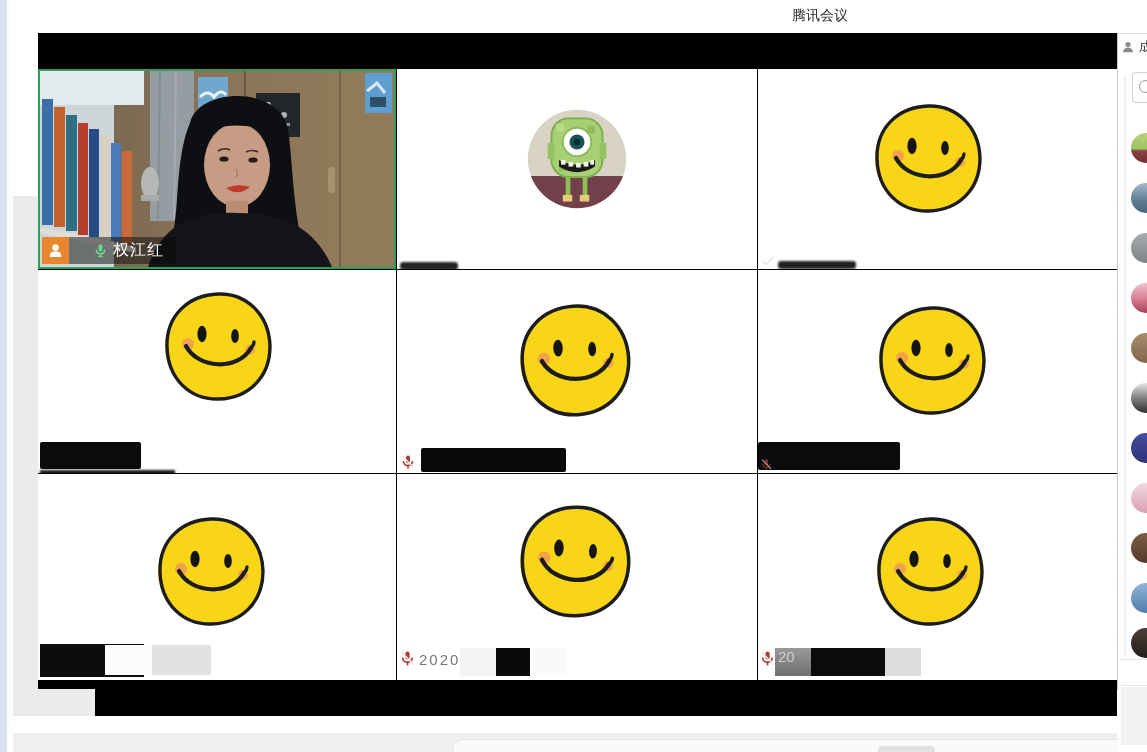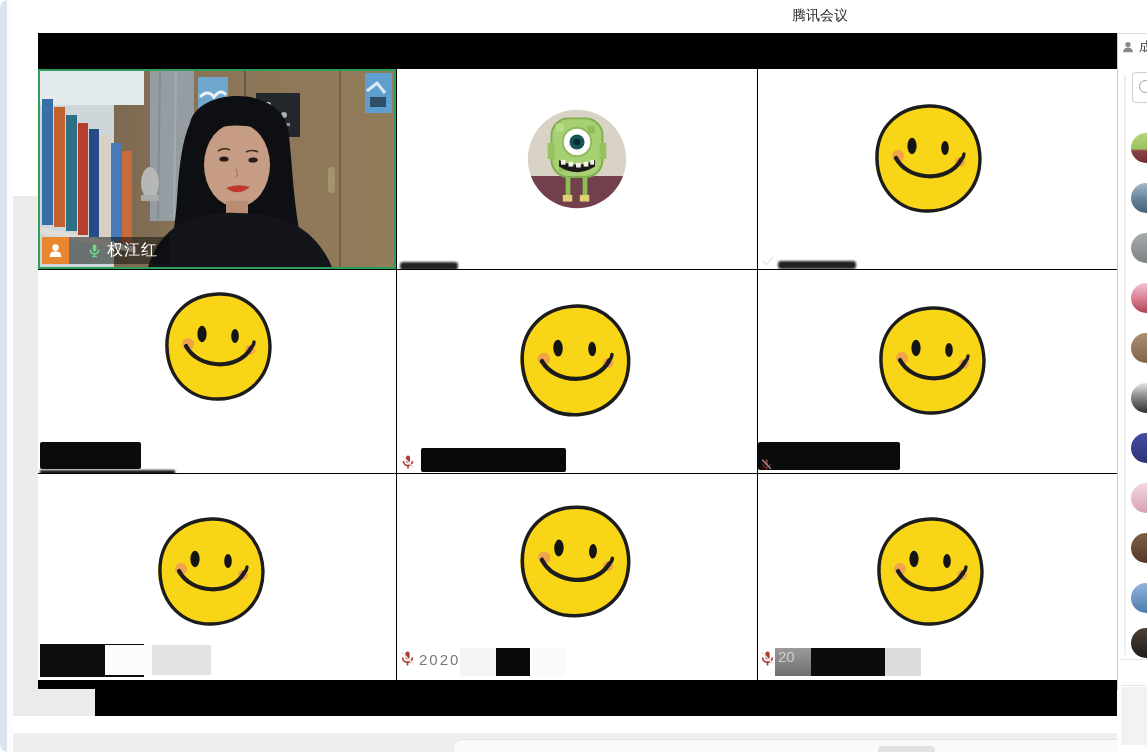"腾讯会议" #app { border-radius: 8px -> none }
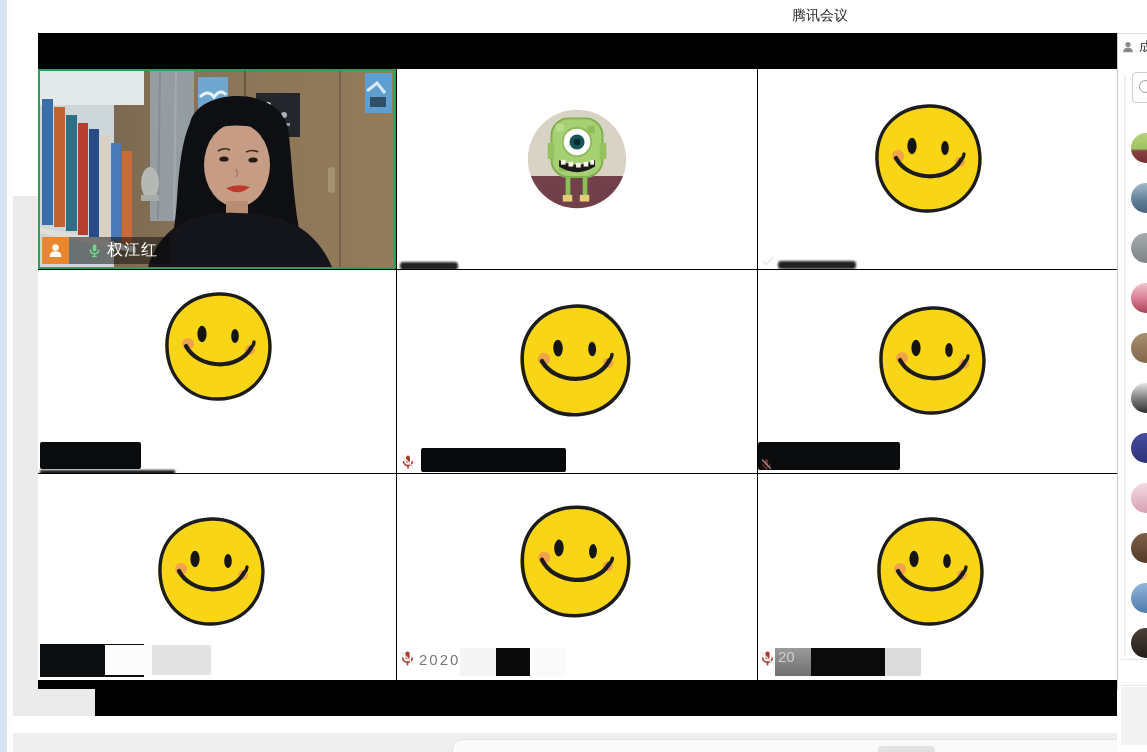"权江红" .namebox { padding: 0 12px 0 18px -> 0 12px 0 24px }
